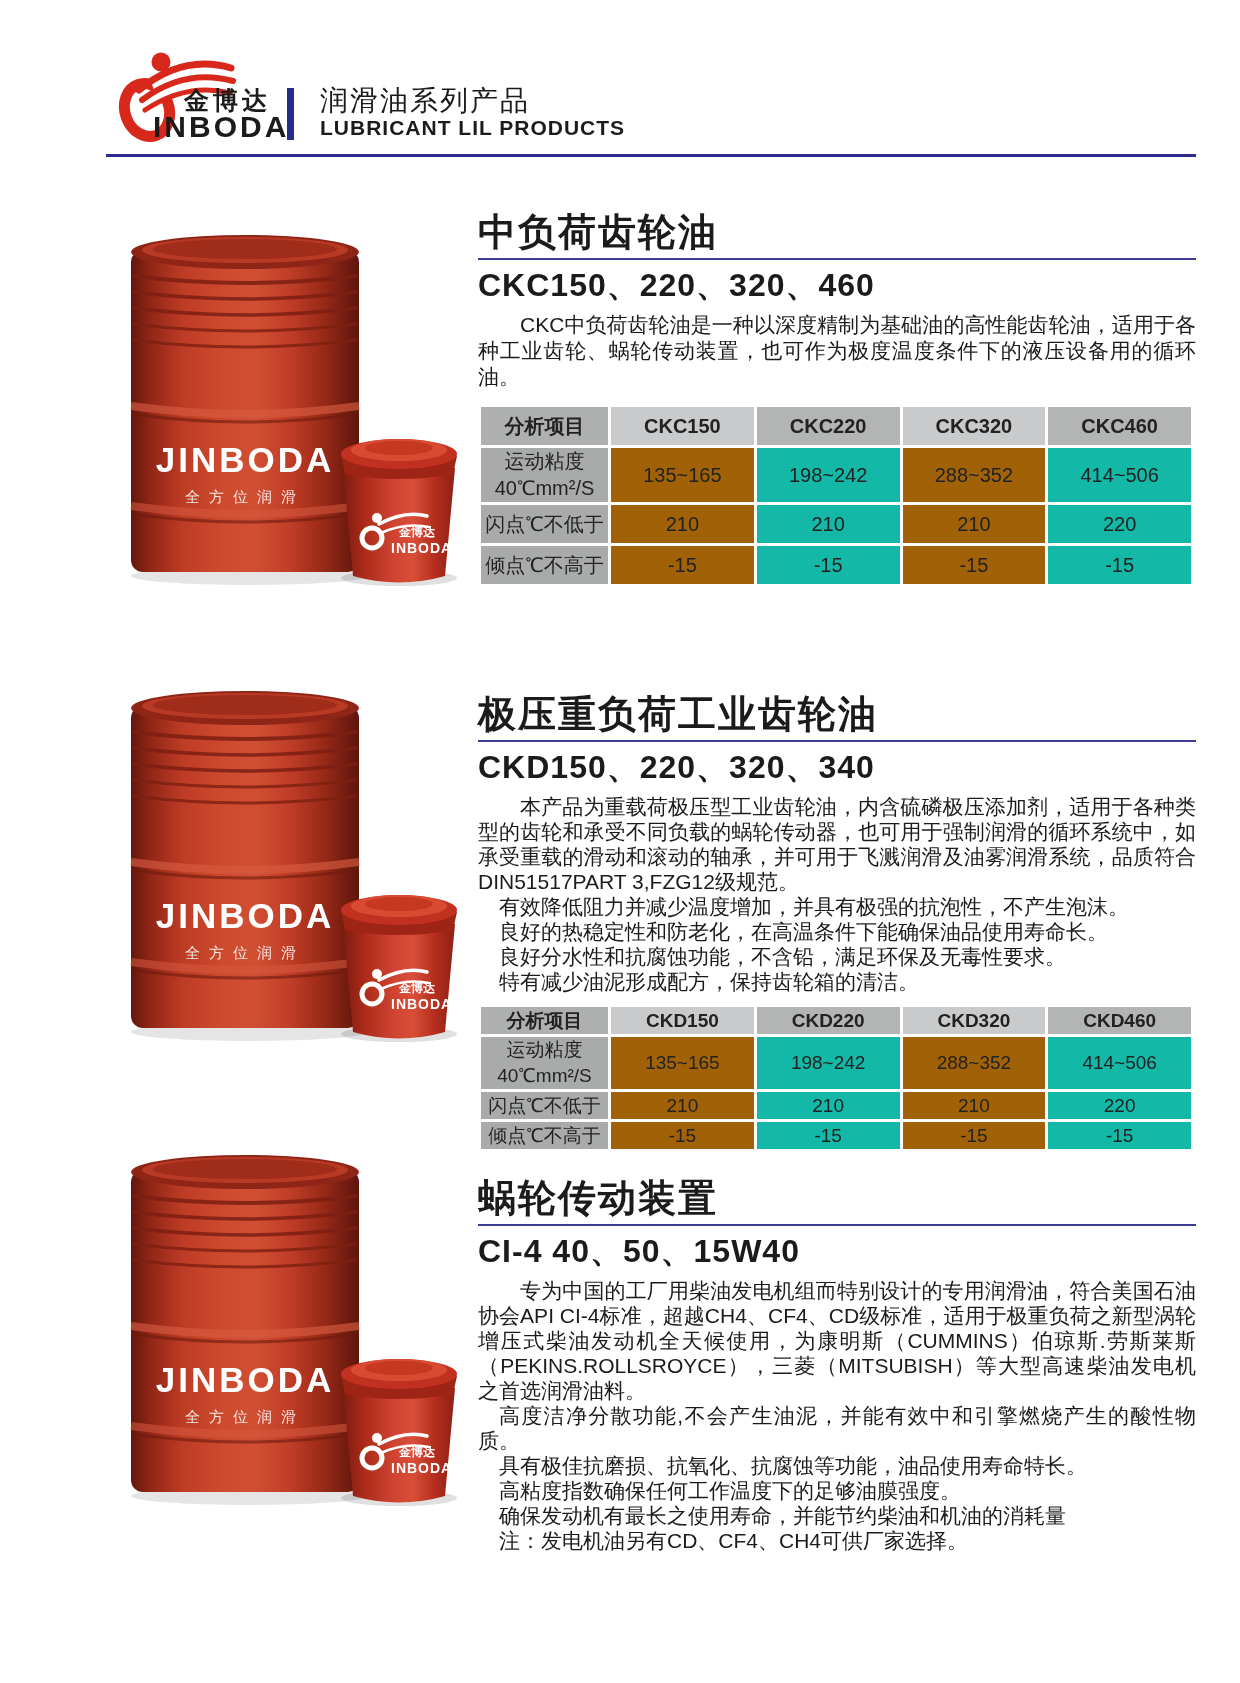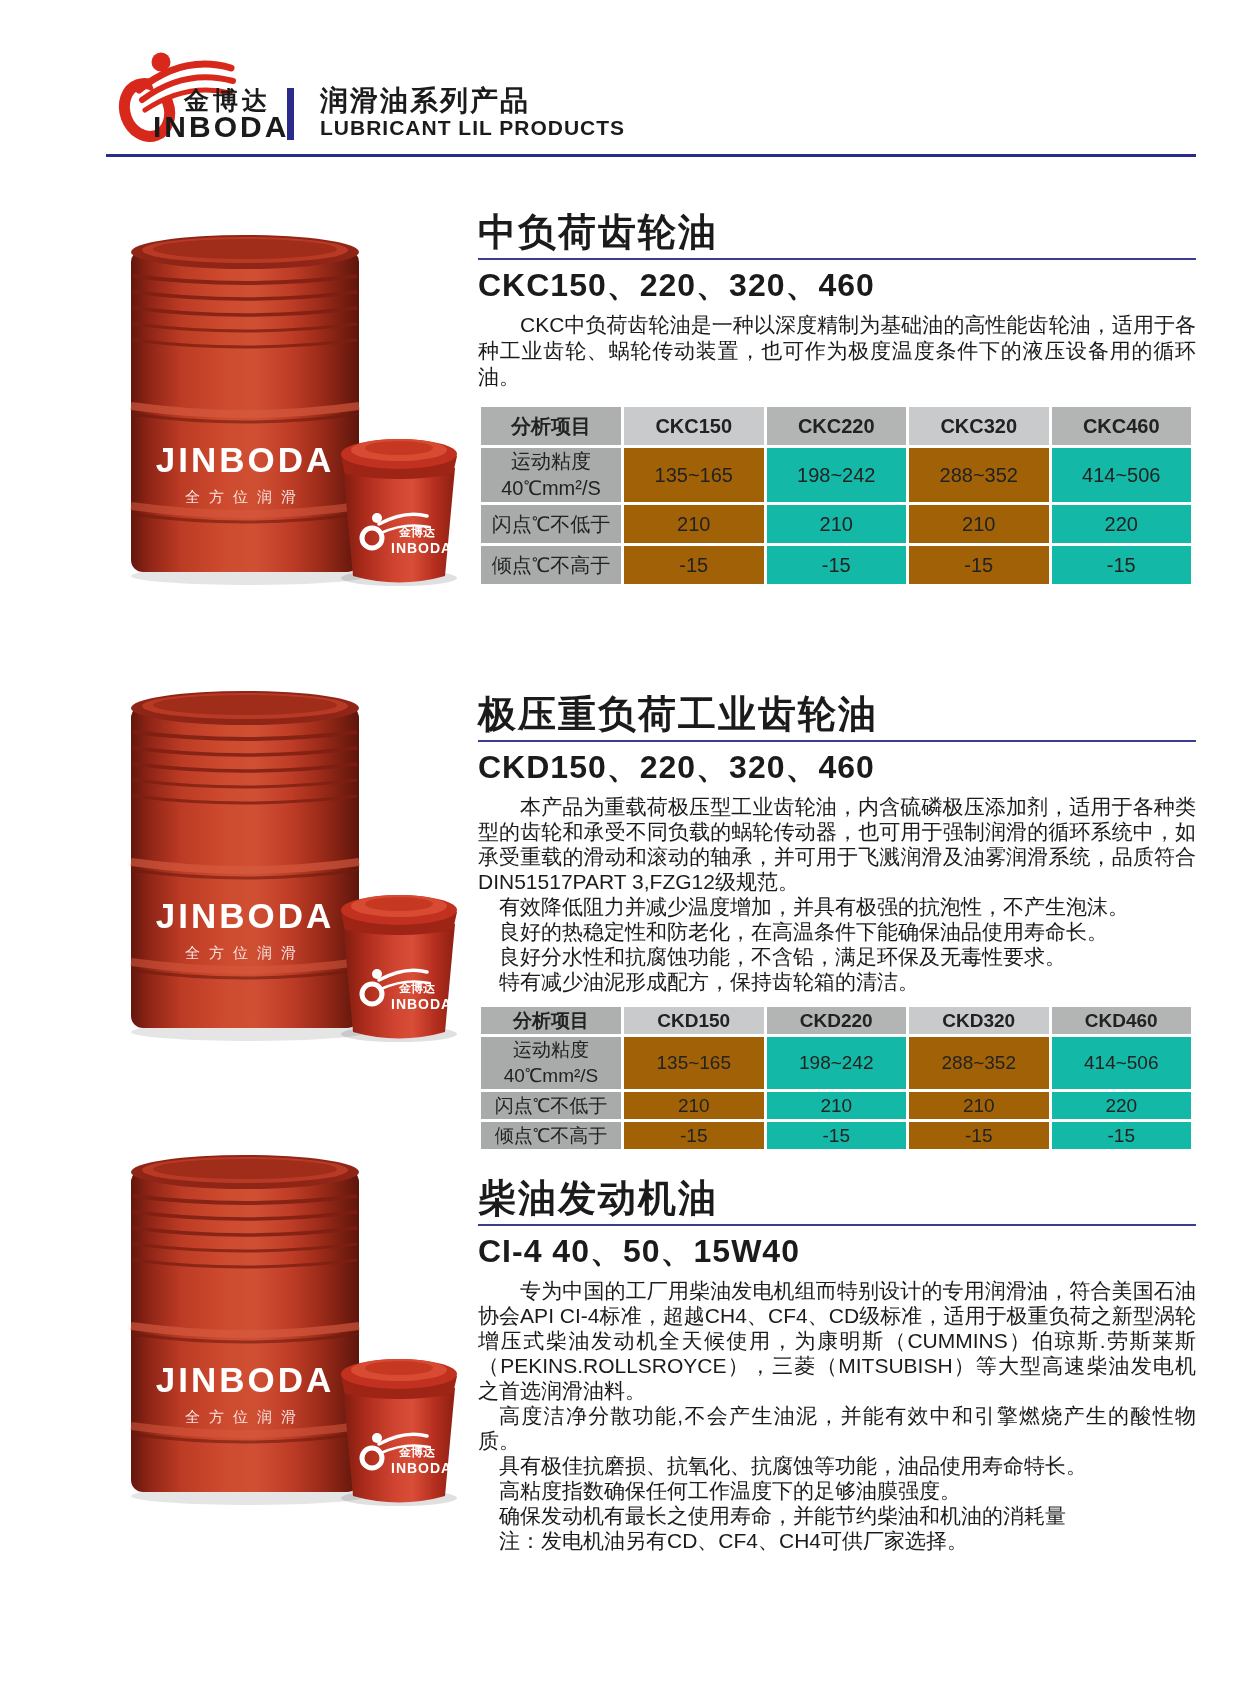"润滑油系列产品" .series-cn { font-weight: bold -> normal }
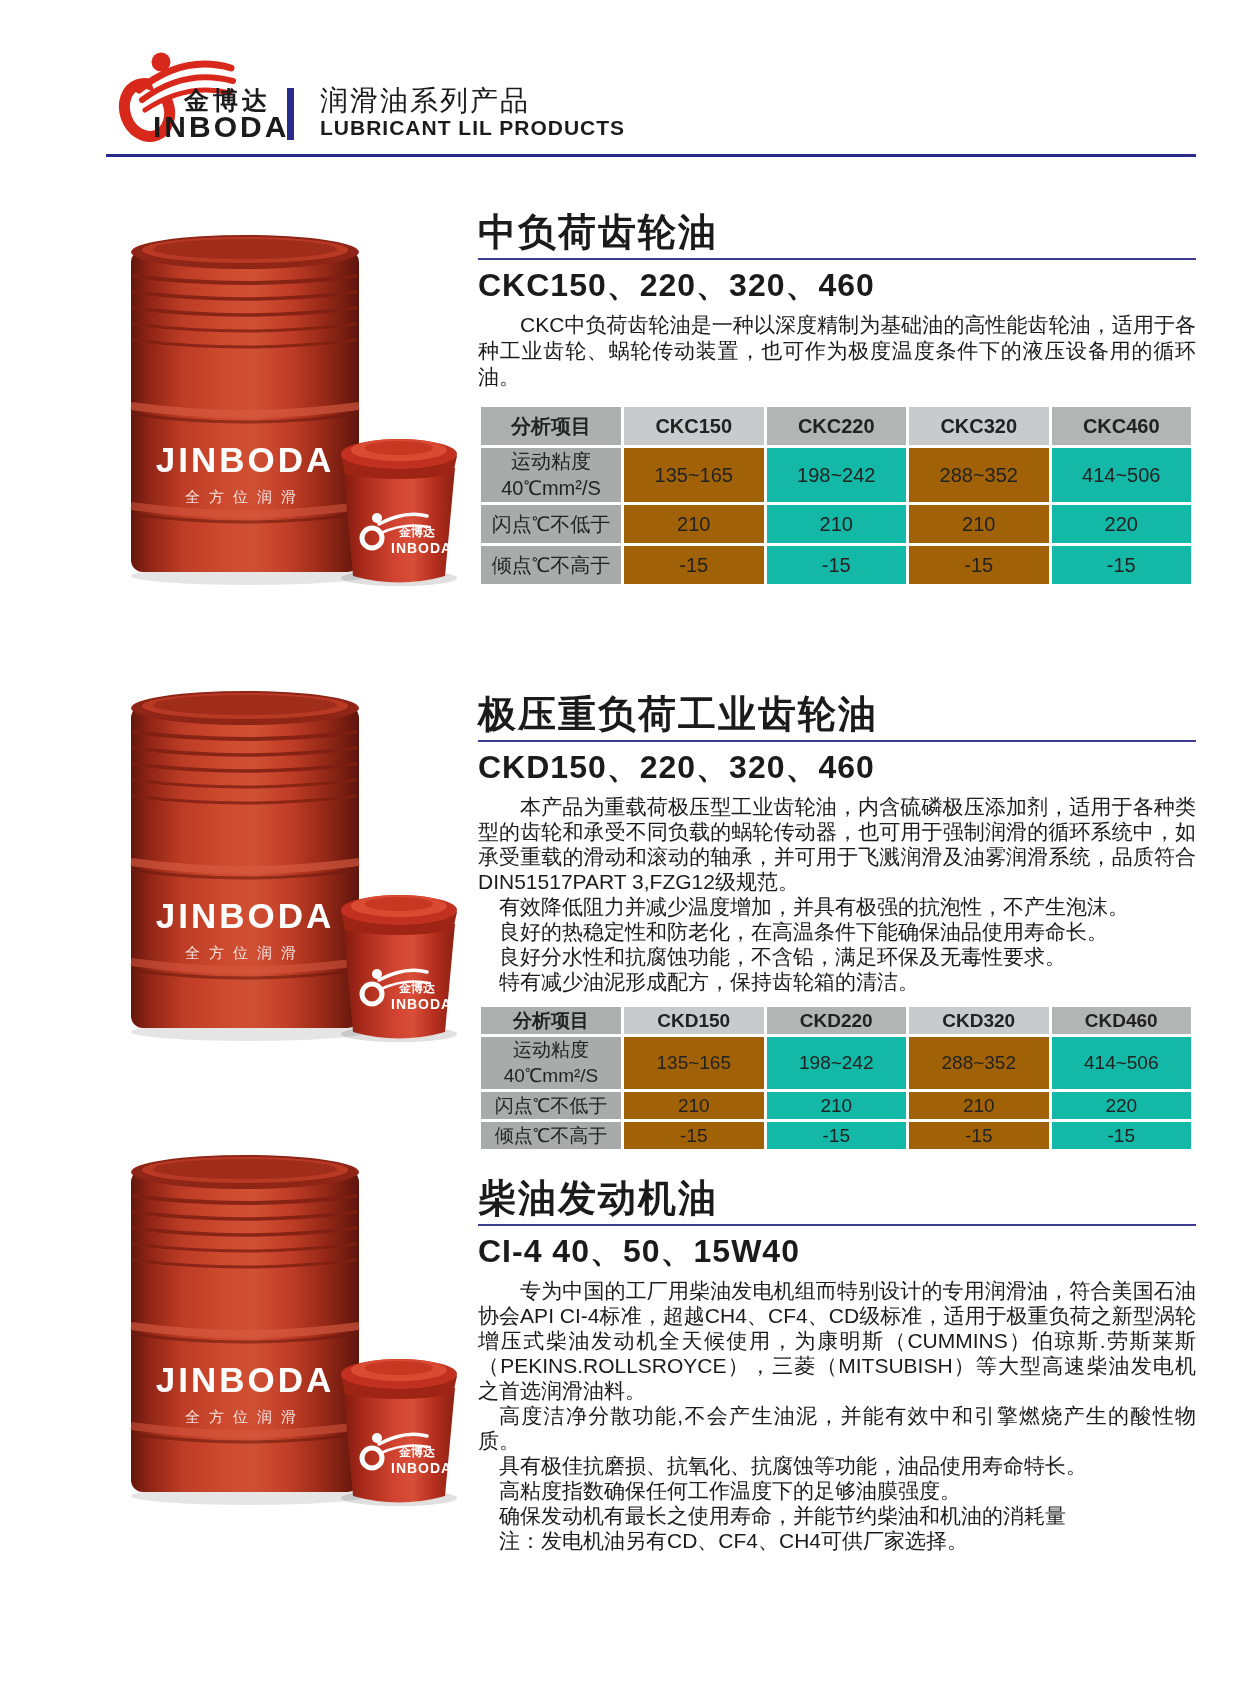"分析项目" td.c0 { width: 140px -> 127px }
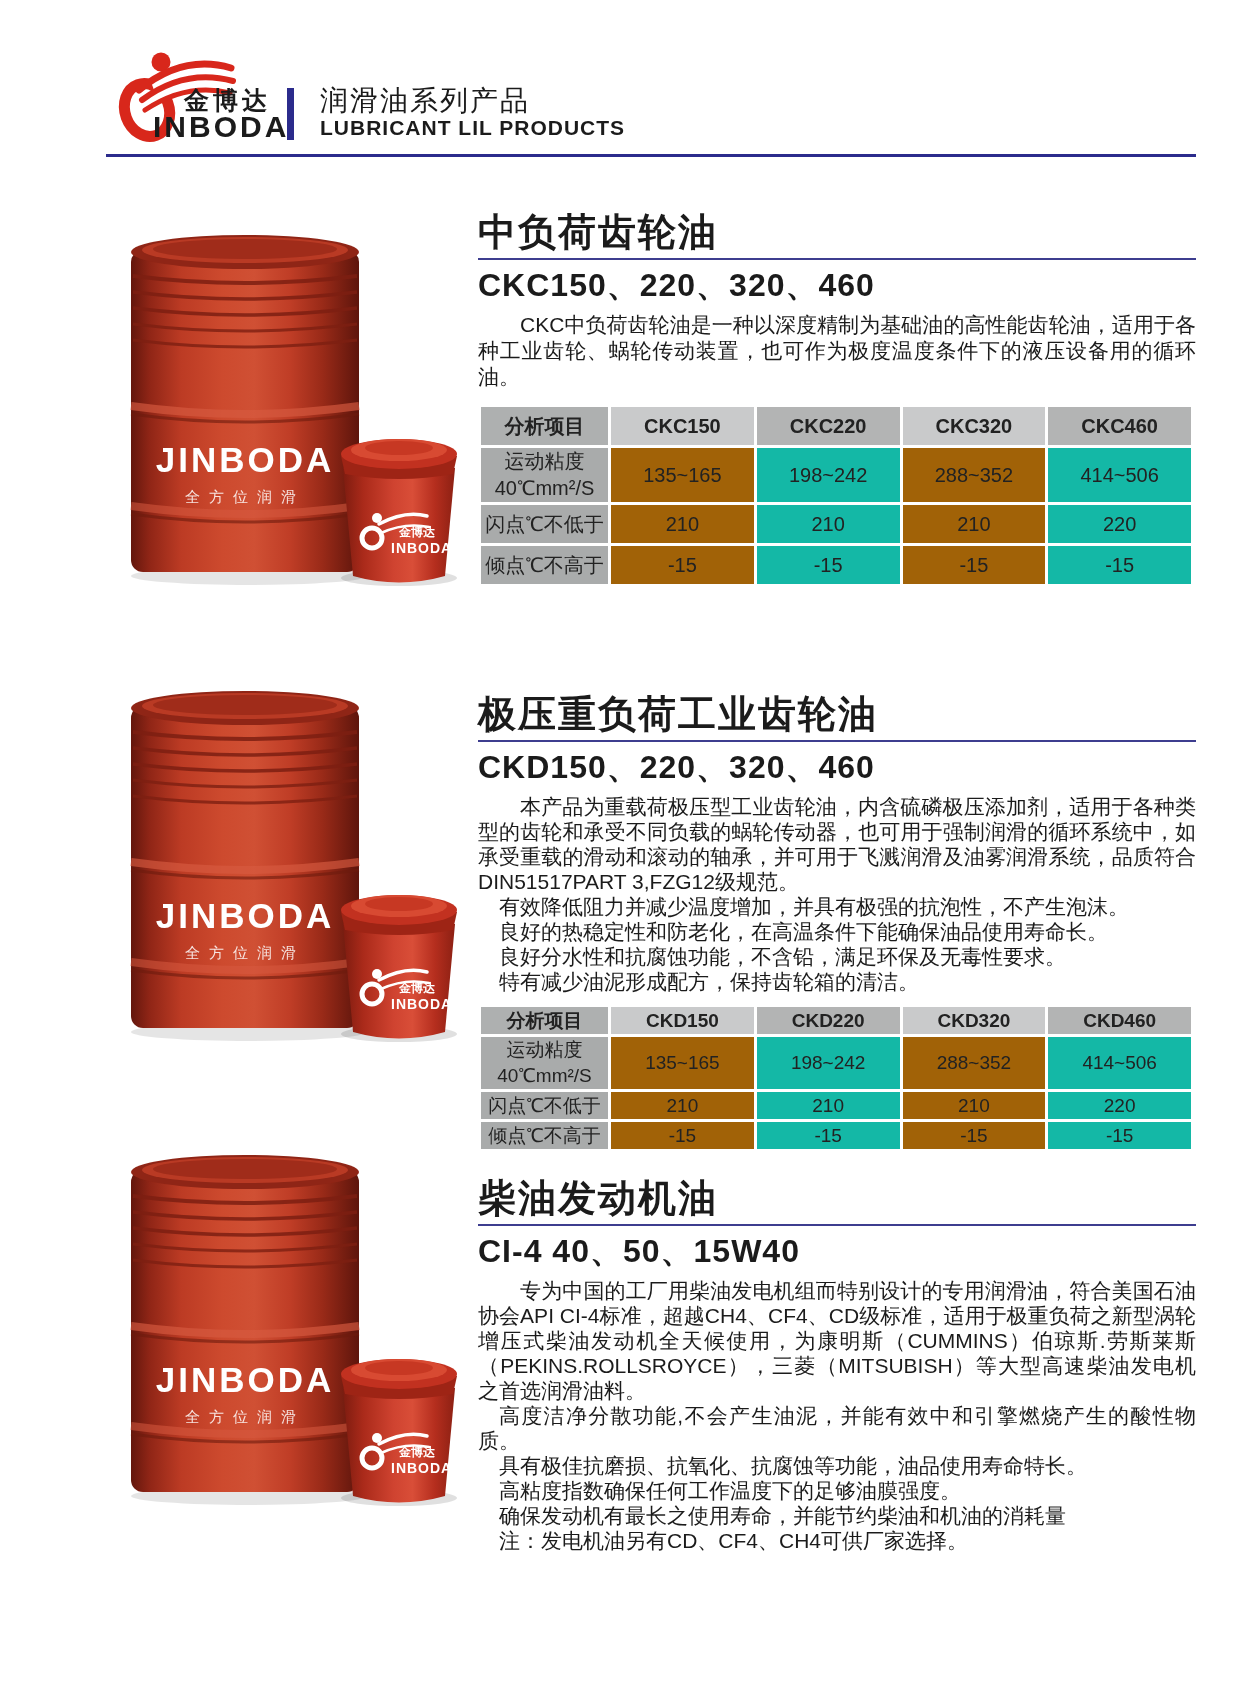"CKD150、220、320、460" h3.ssub { text: 460 -> 340 }
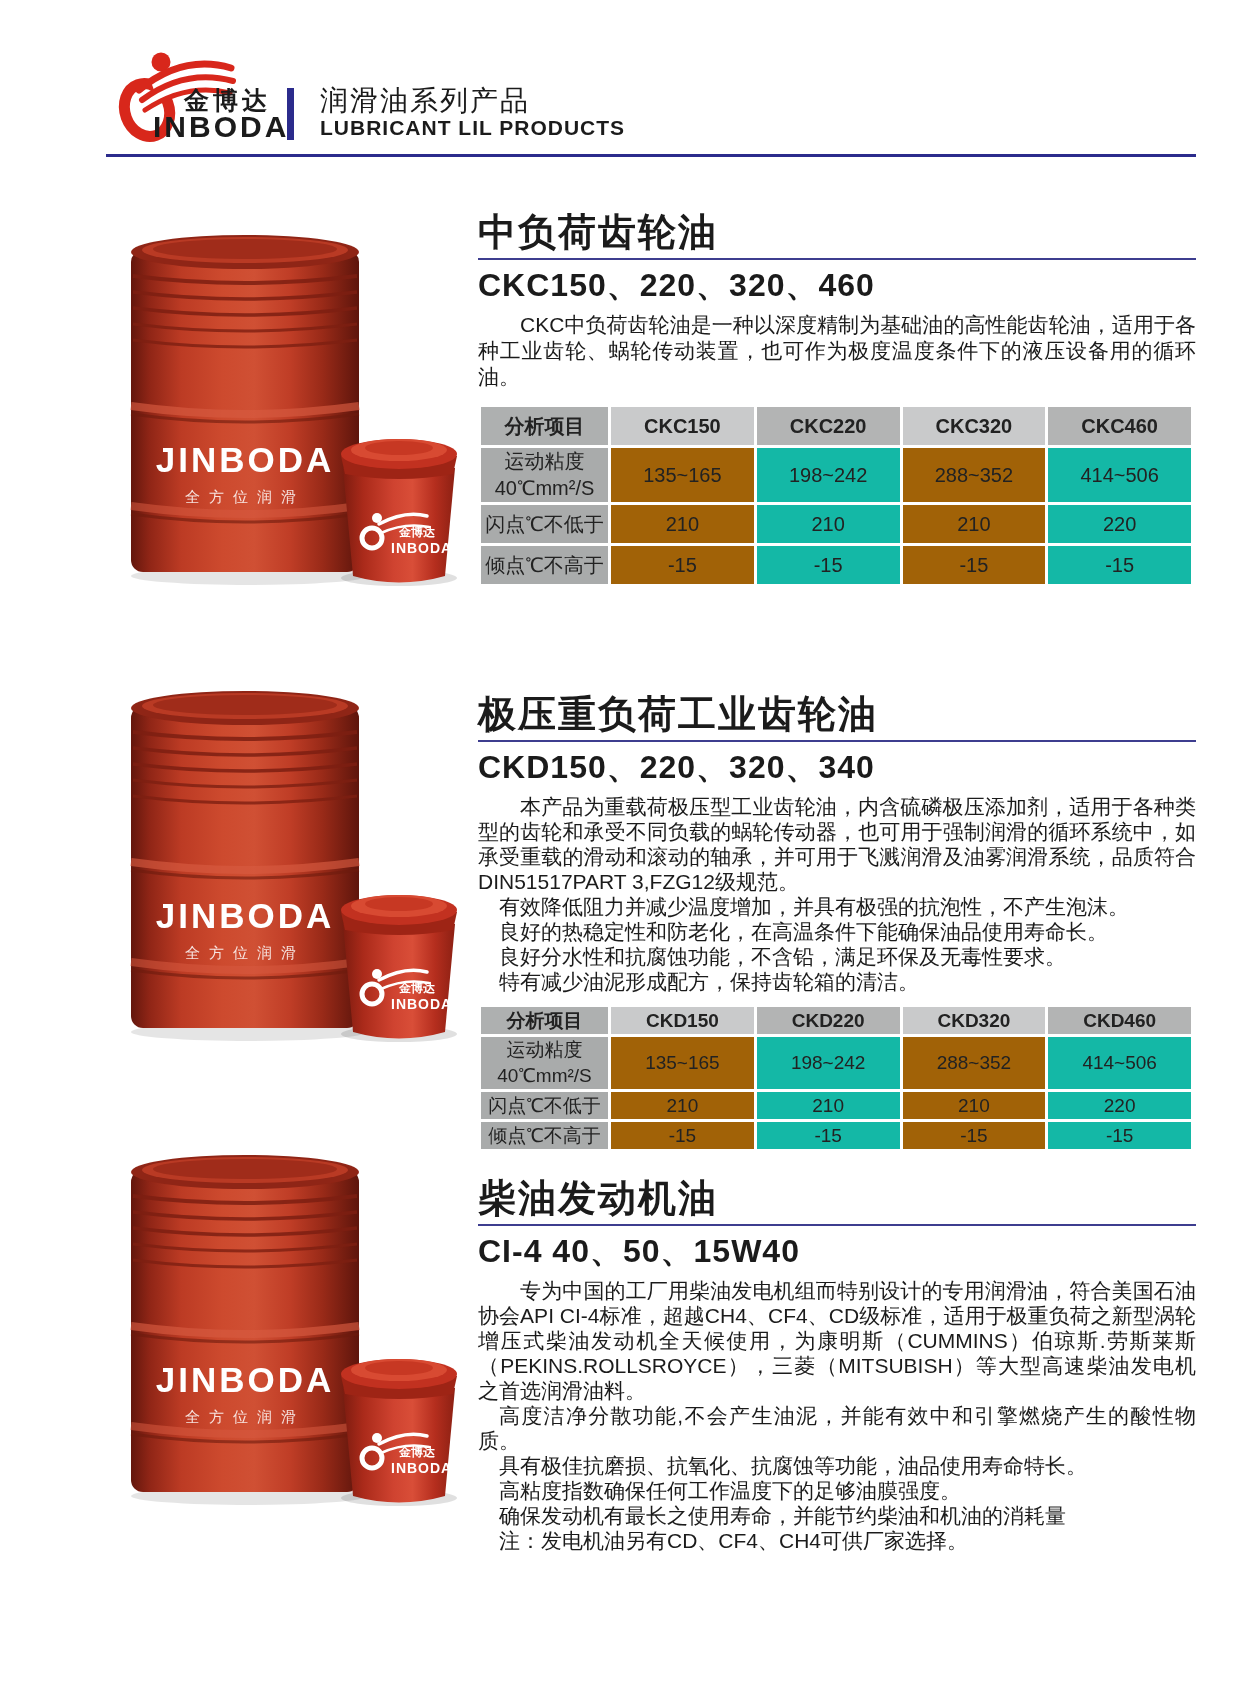"柴油发动机油" h2.stitle { text: 柴油发动机油 -> 蜗轮传动装置 }
